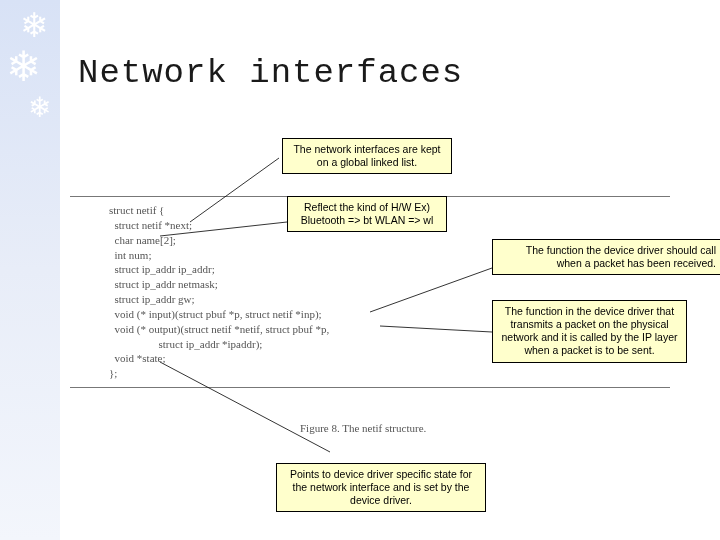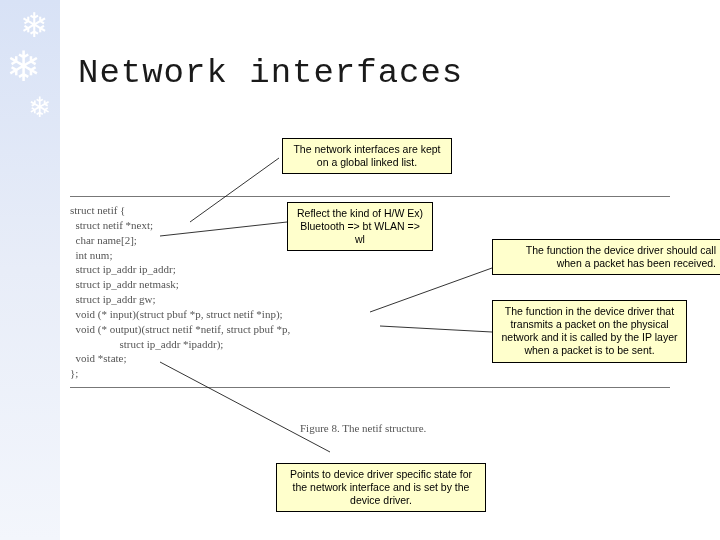"struct netif { struct netif" .code-area pre { margin-left: none -> 39px }
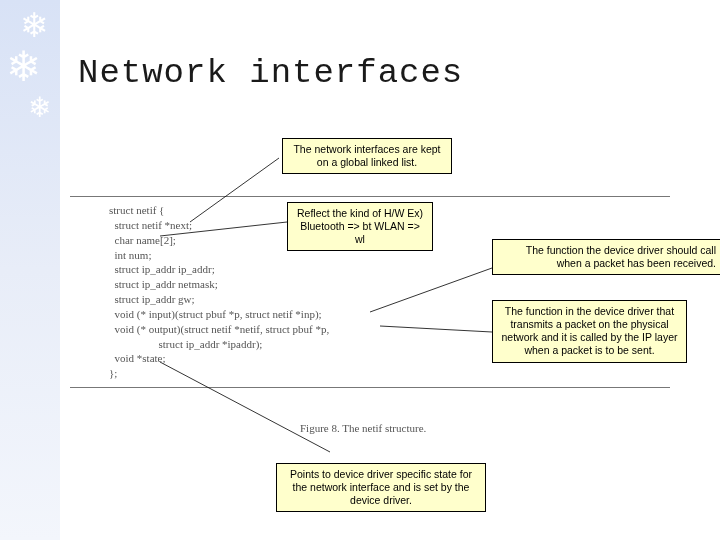"Reflect the kind of H/W" div.callout { top: 202px -> 196px; width: 146px -> 160px }
